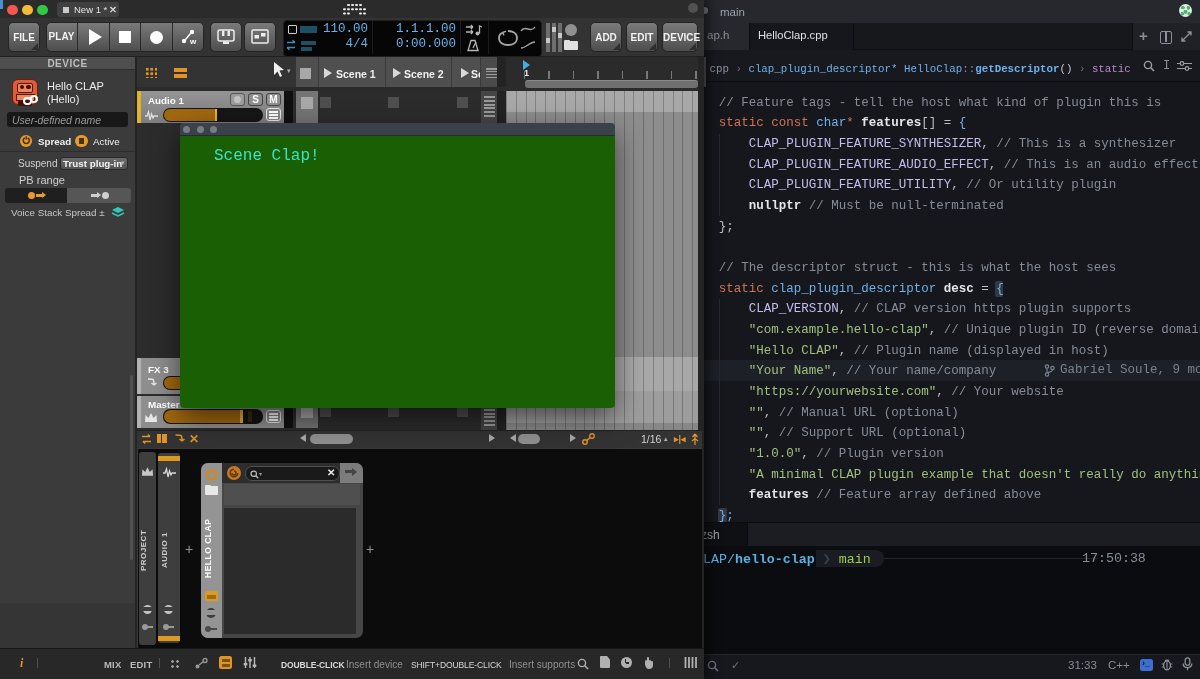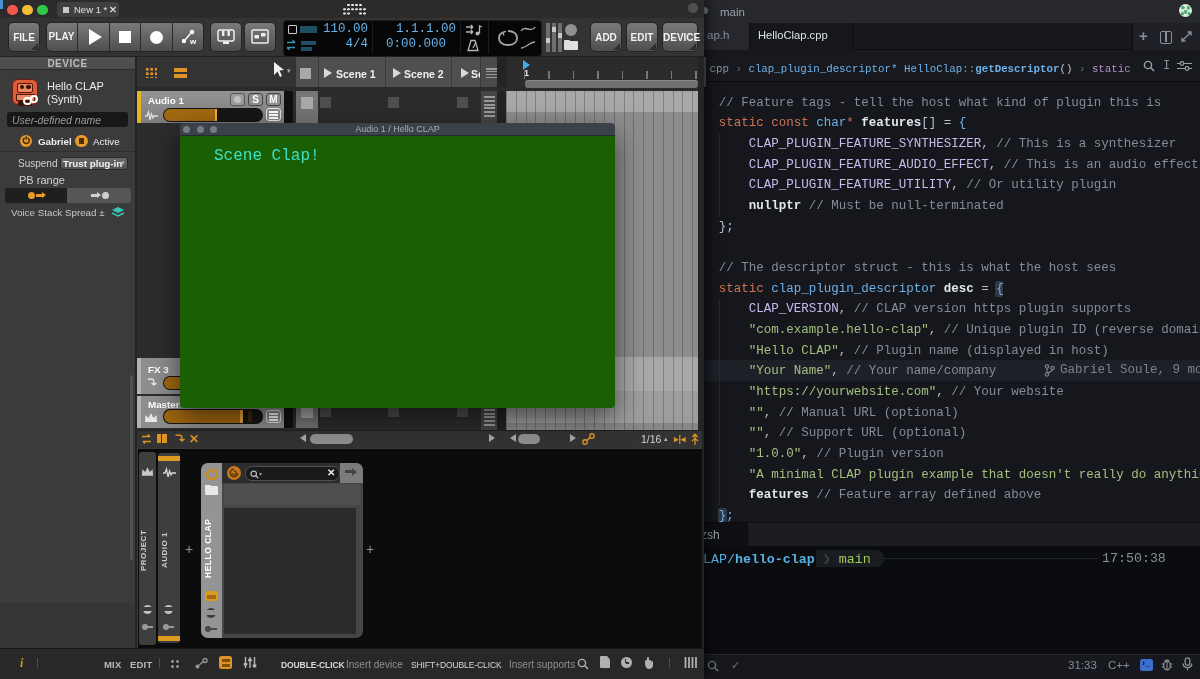"0:00.000" div.a { text-align: none -> right }
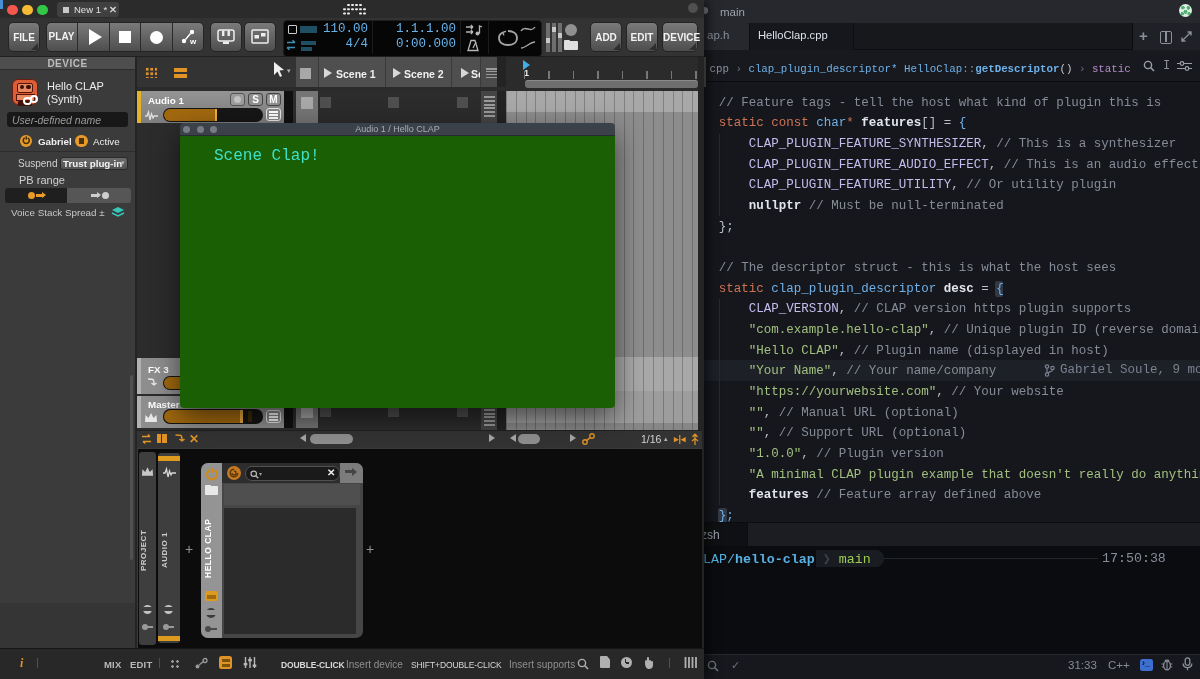"(Synth)" div.a { text: Synth -> Hello }
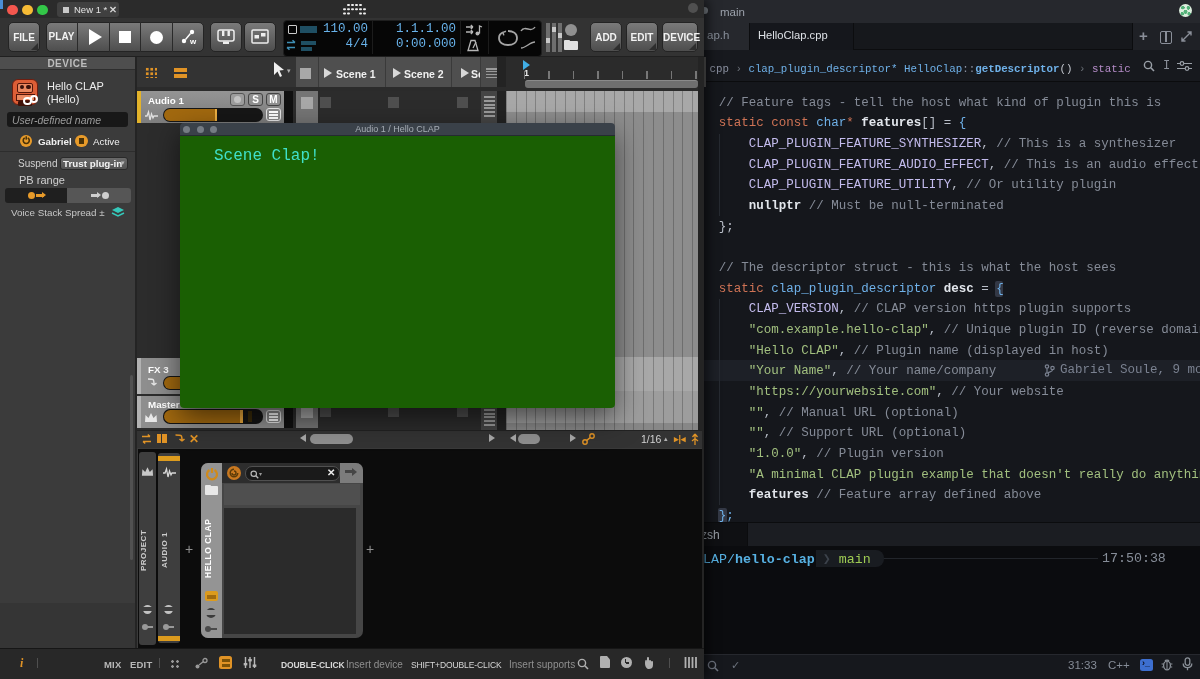"Audio 1 / Hello CLAP" div.a { html: <div>Audio 1 / Hello CLAP</div> -> none }
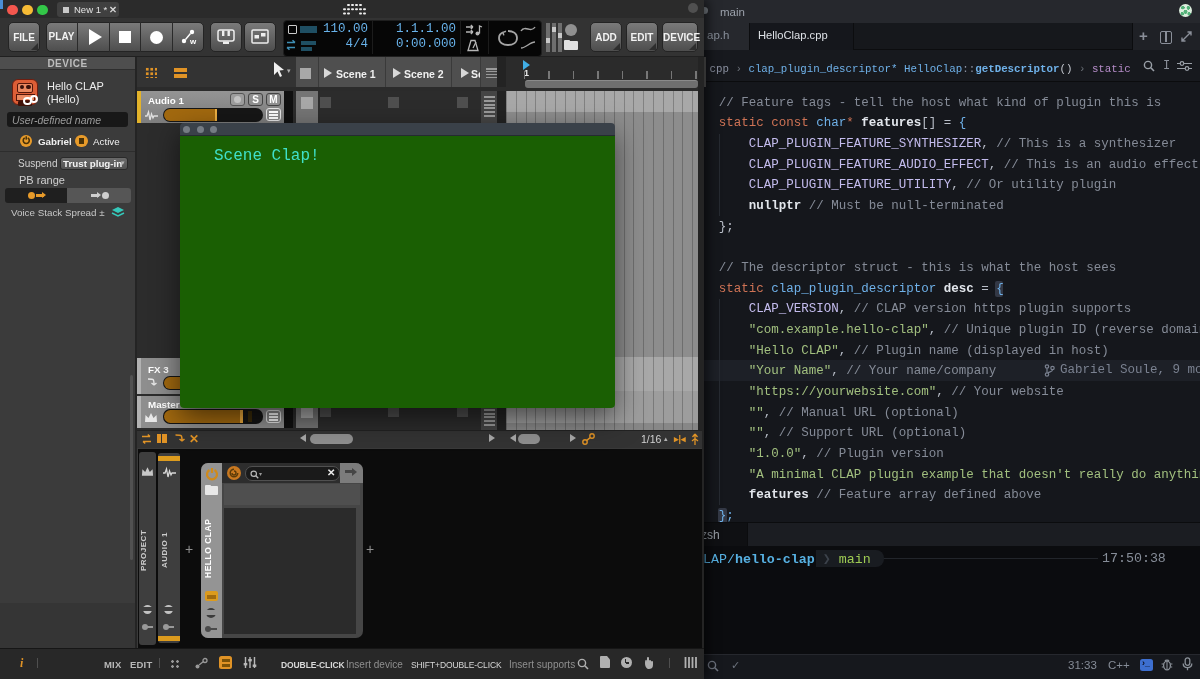"Gabriel" div.a { text: Gabriel -> Spread }
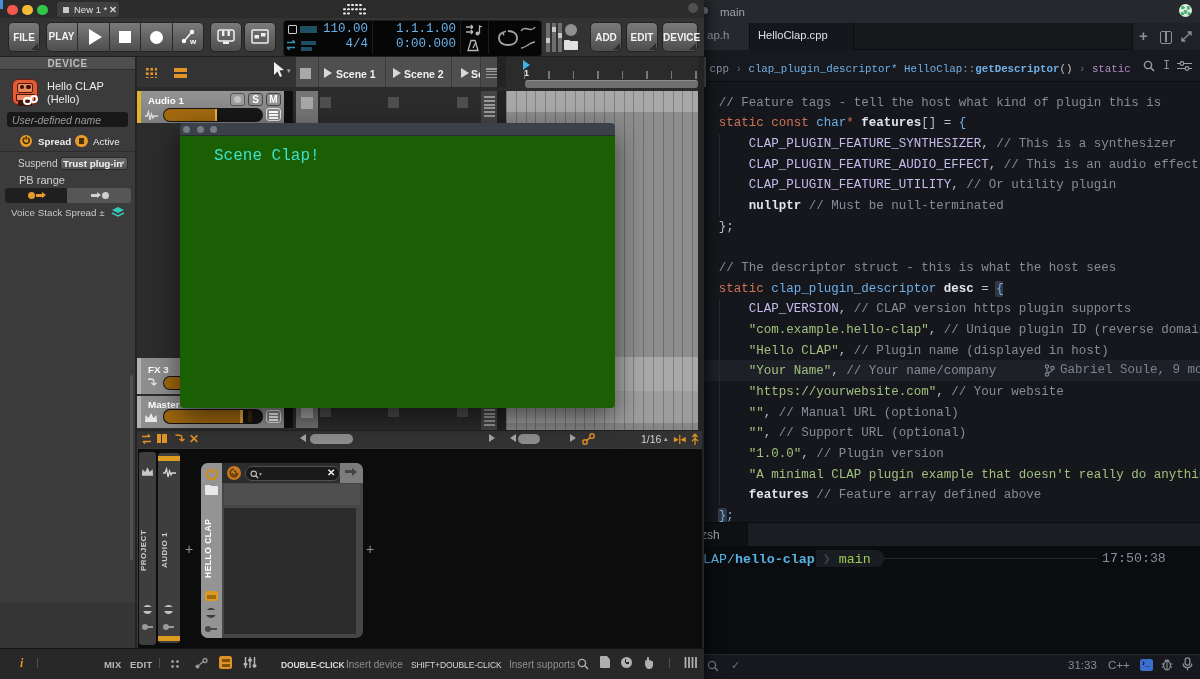"17:50:38" div.a { left: 402px -> 382px }
